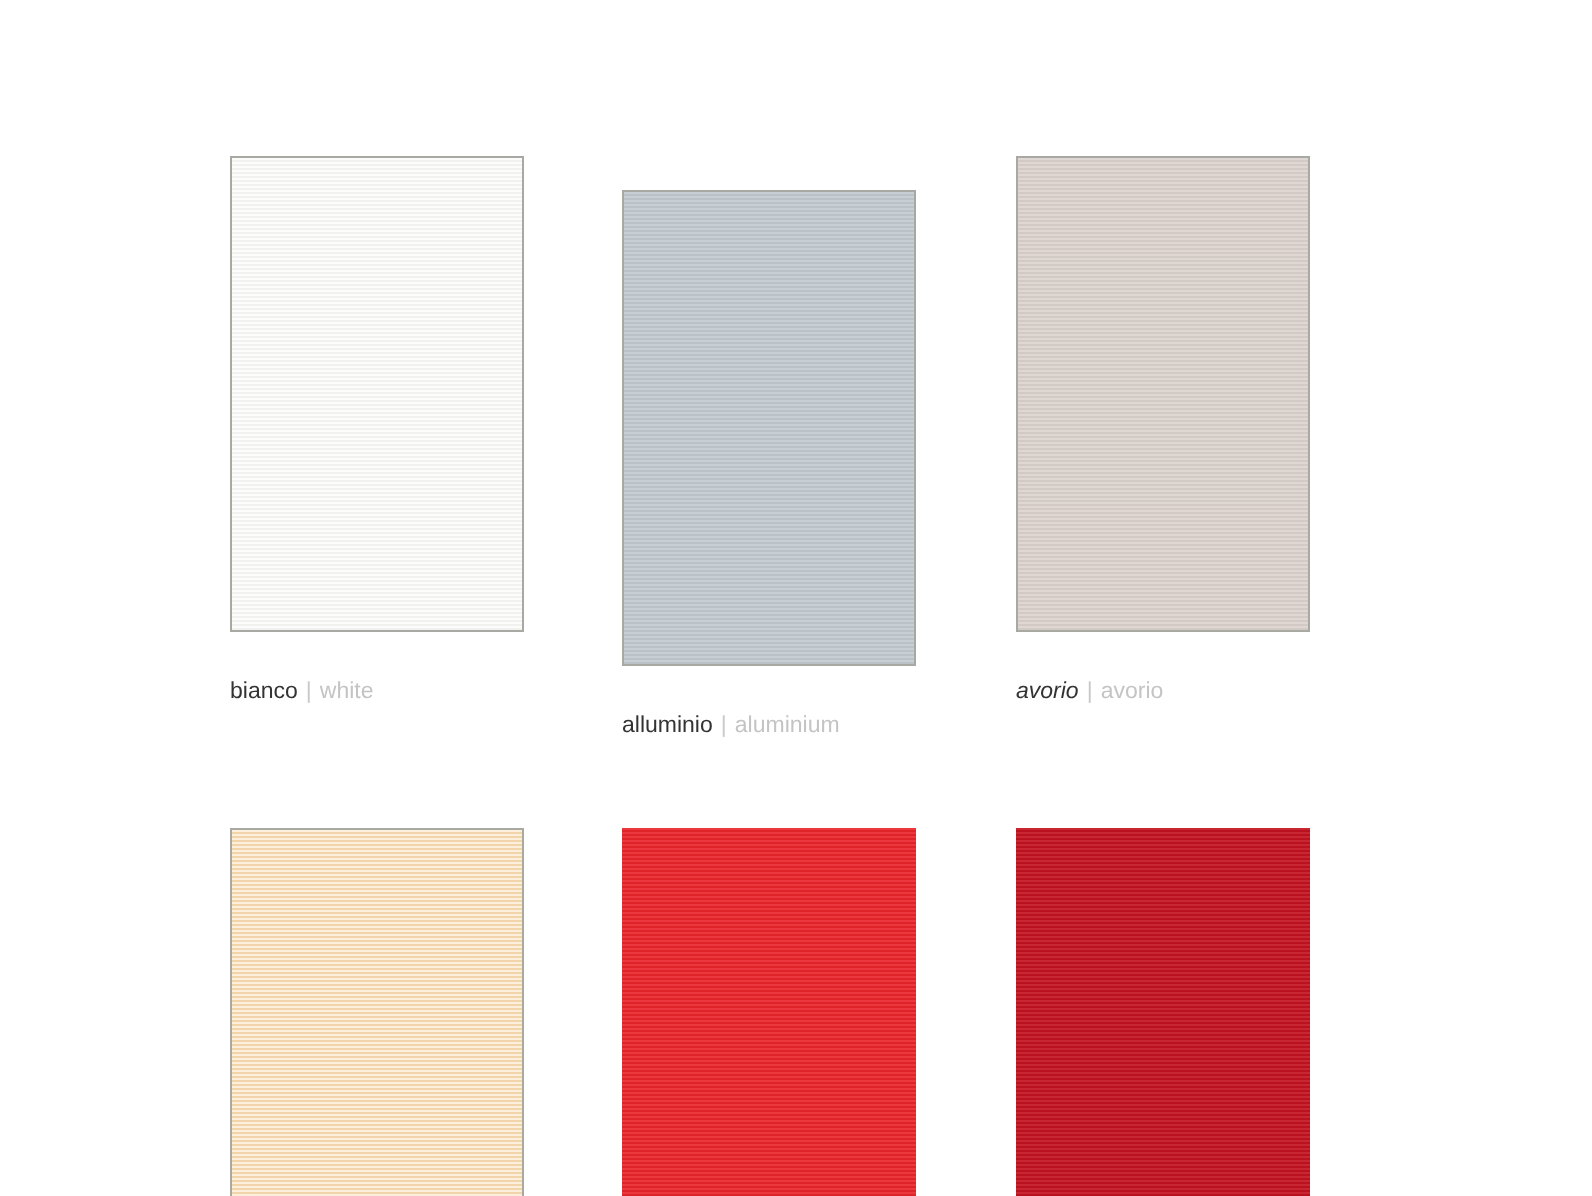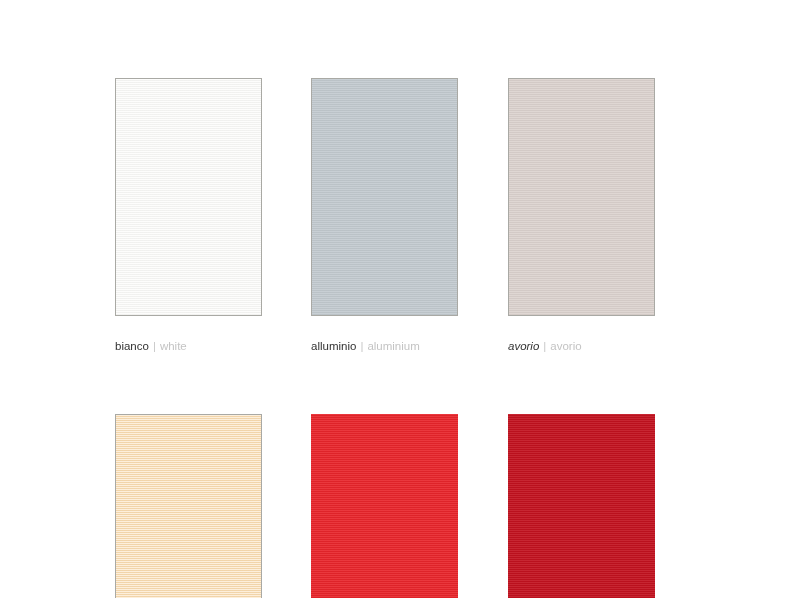"alluminio | aluminium" div.swatch-cell { top: 78px -> 95px }
